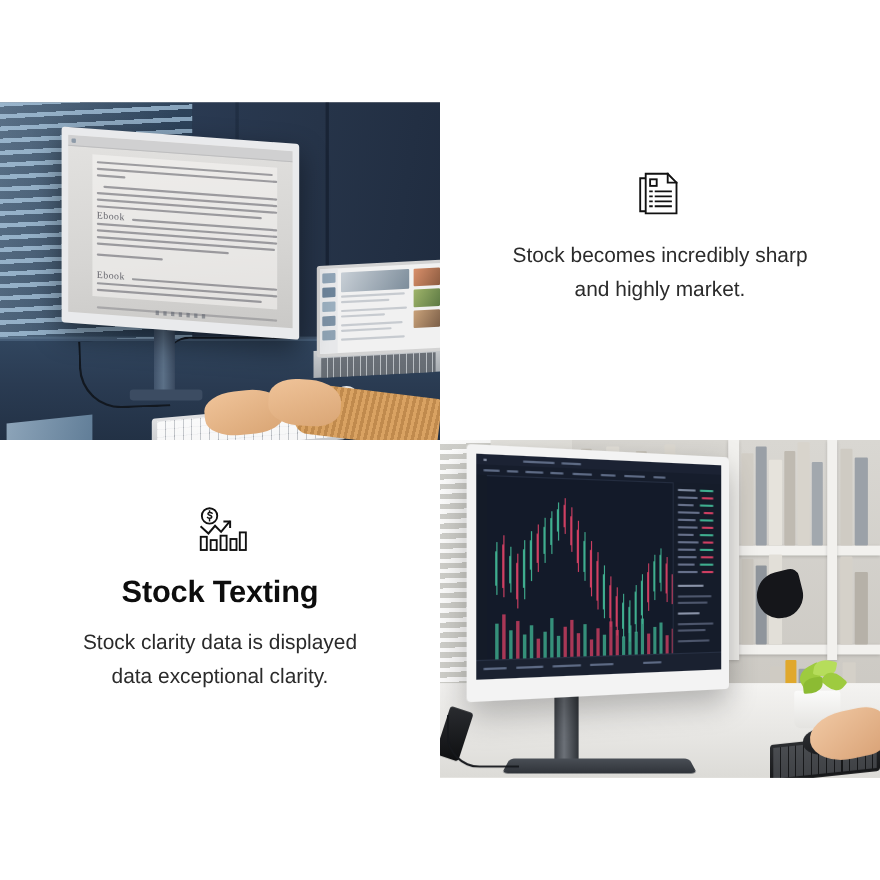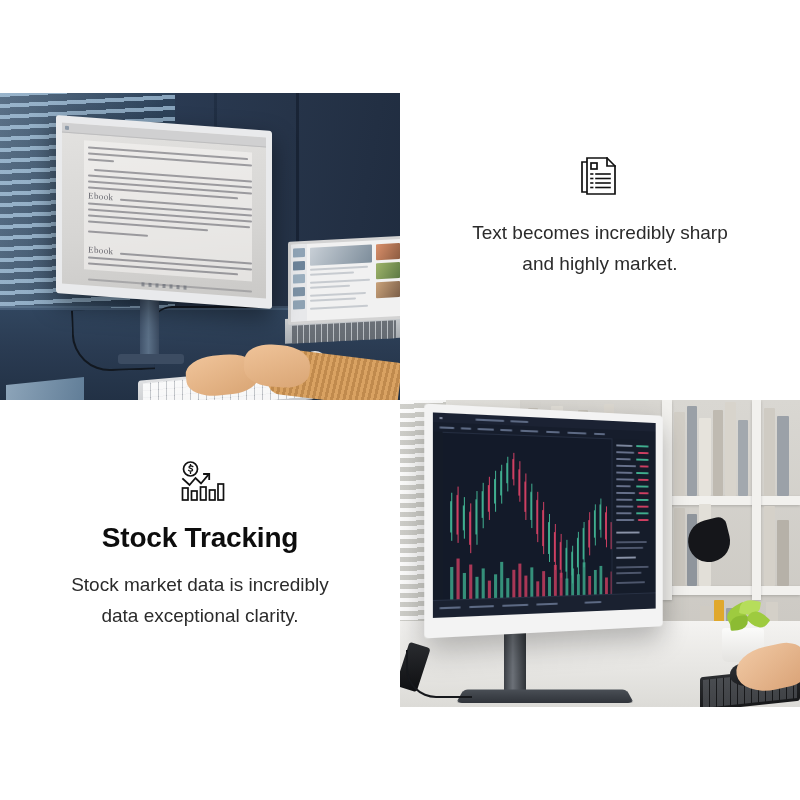"Text becomes incredibly sharp" span { text: Text -> Stock }
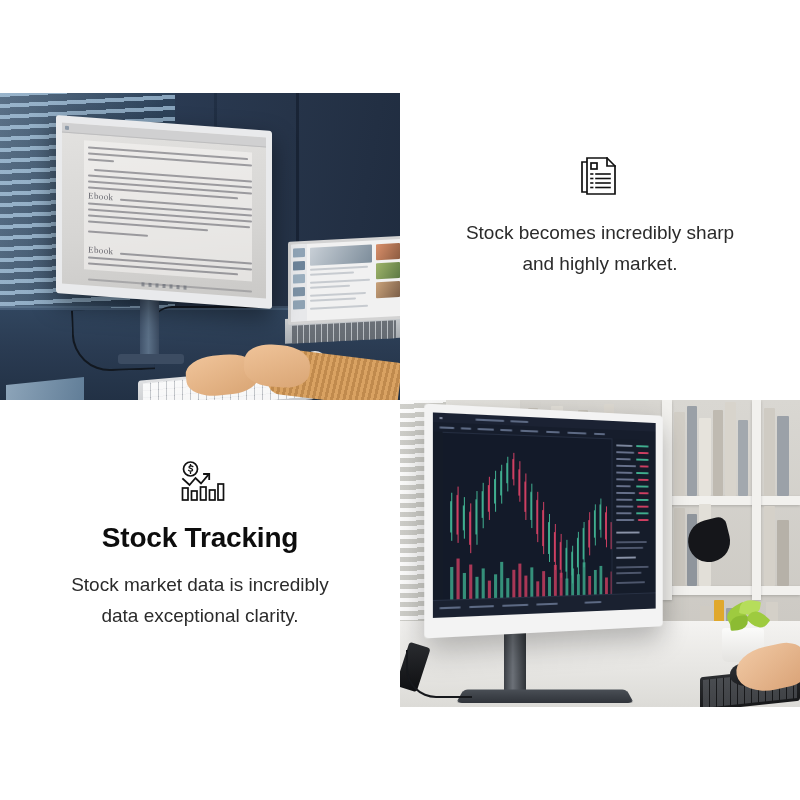"Stock Tracking" div.feature-title { text: Tracking -> Texting }
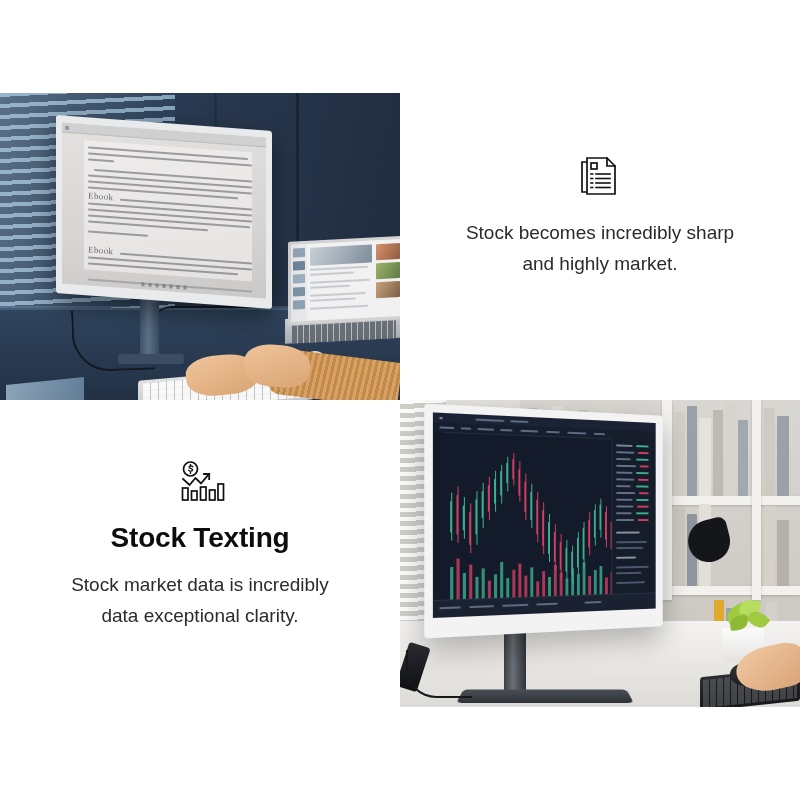"Stock market data is incredibly" span { text: market data is incredibly -> clarity data is displayed }
